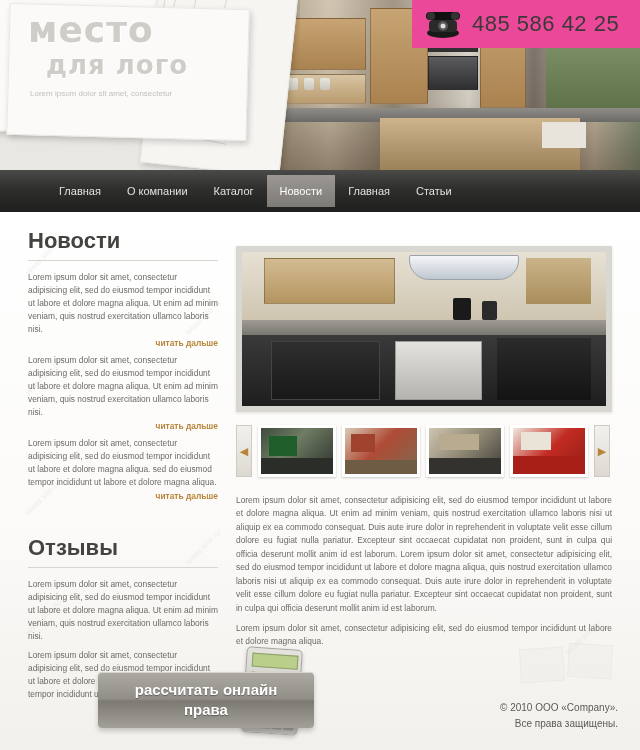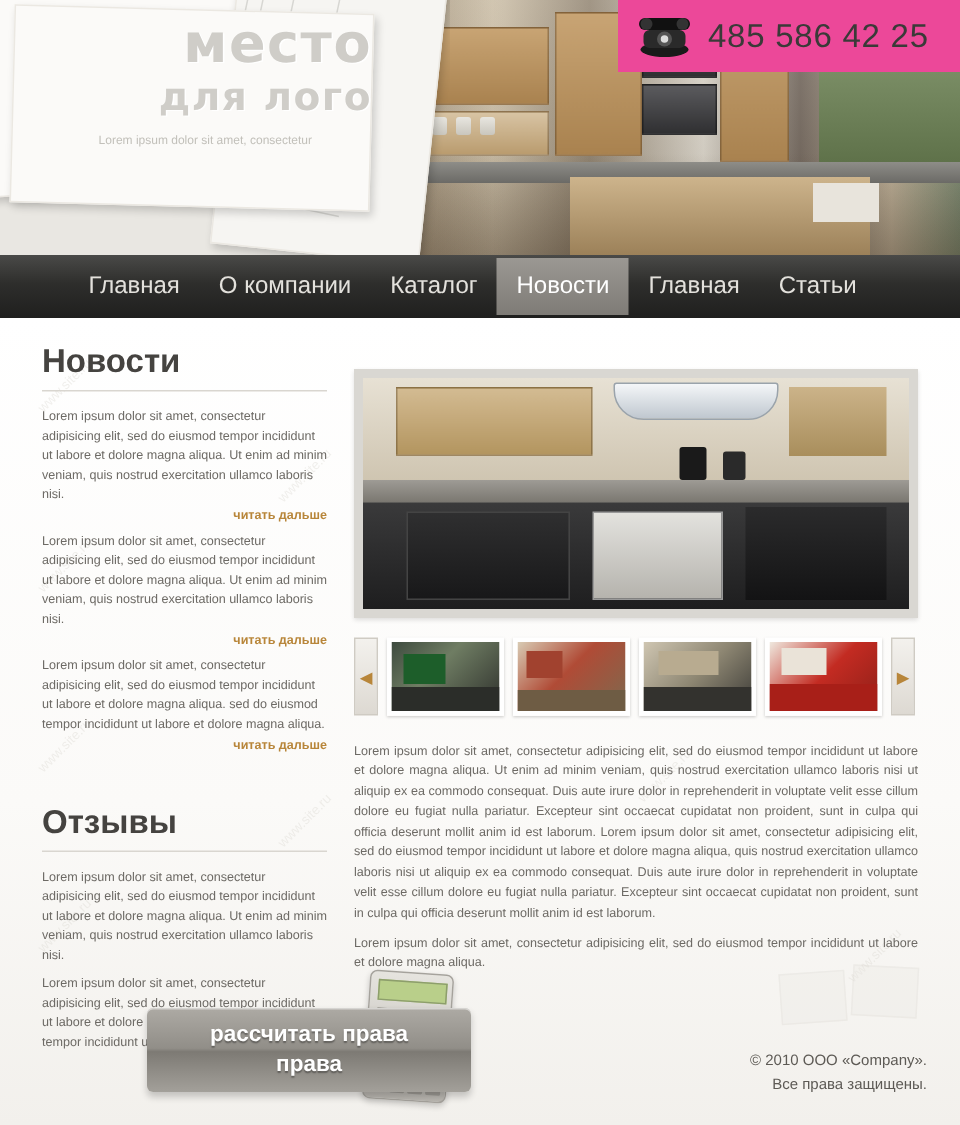"место" .logo-area { text-align: right -> none }
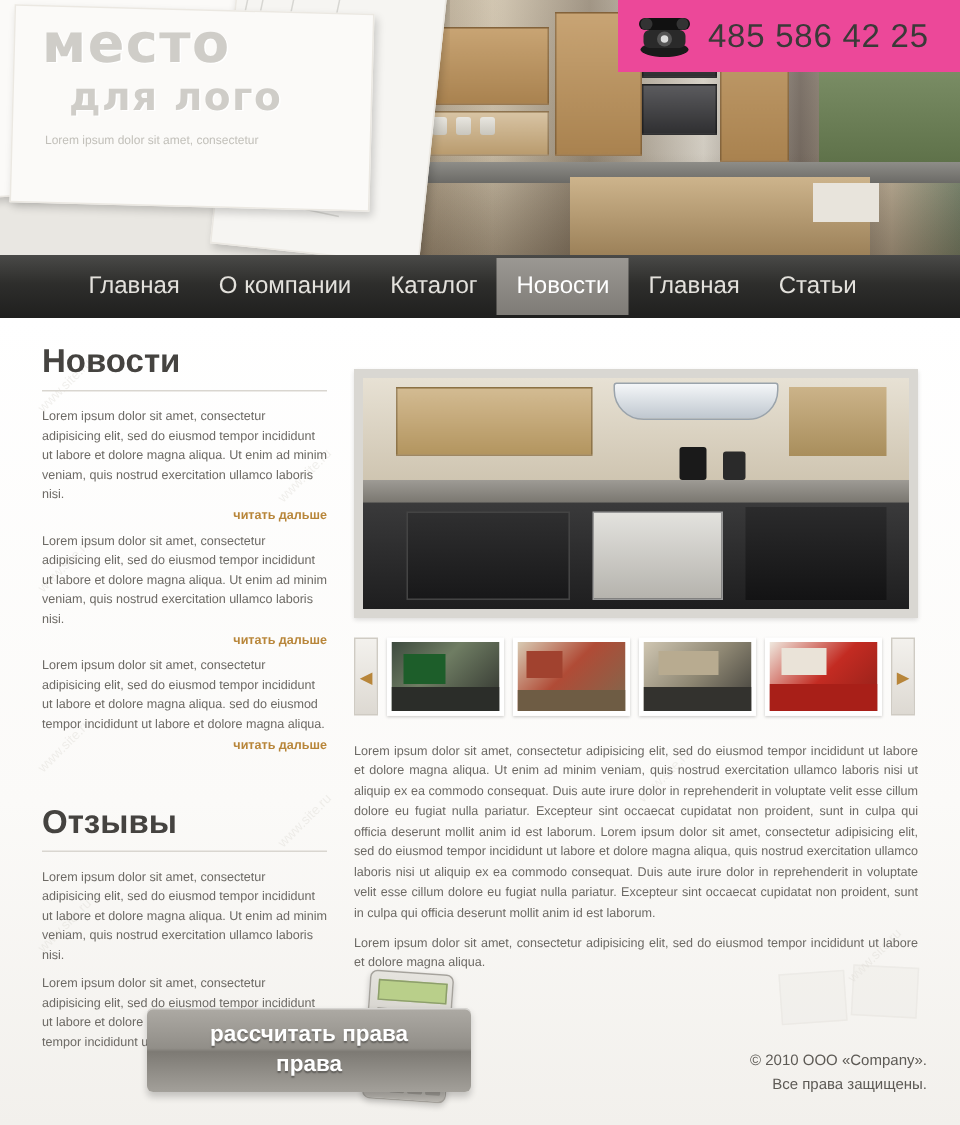"Главная" .nav-item { font-size: 16px -> 11px }
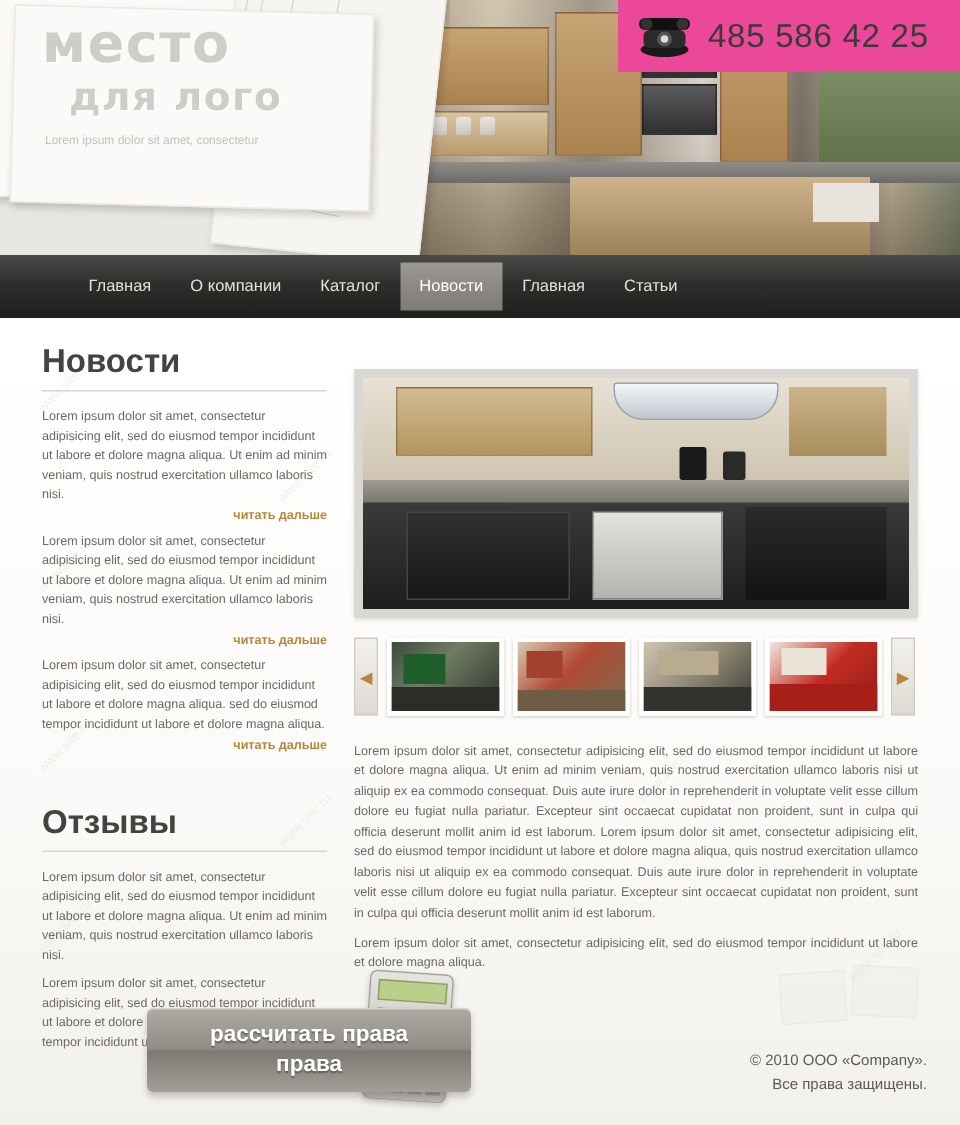"рассчитать права" span { text: права -> онлайн }
